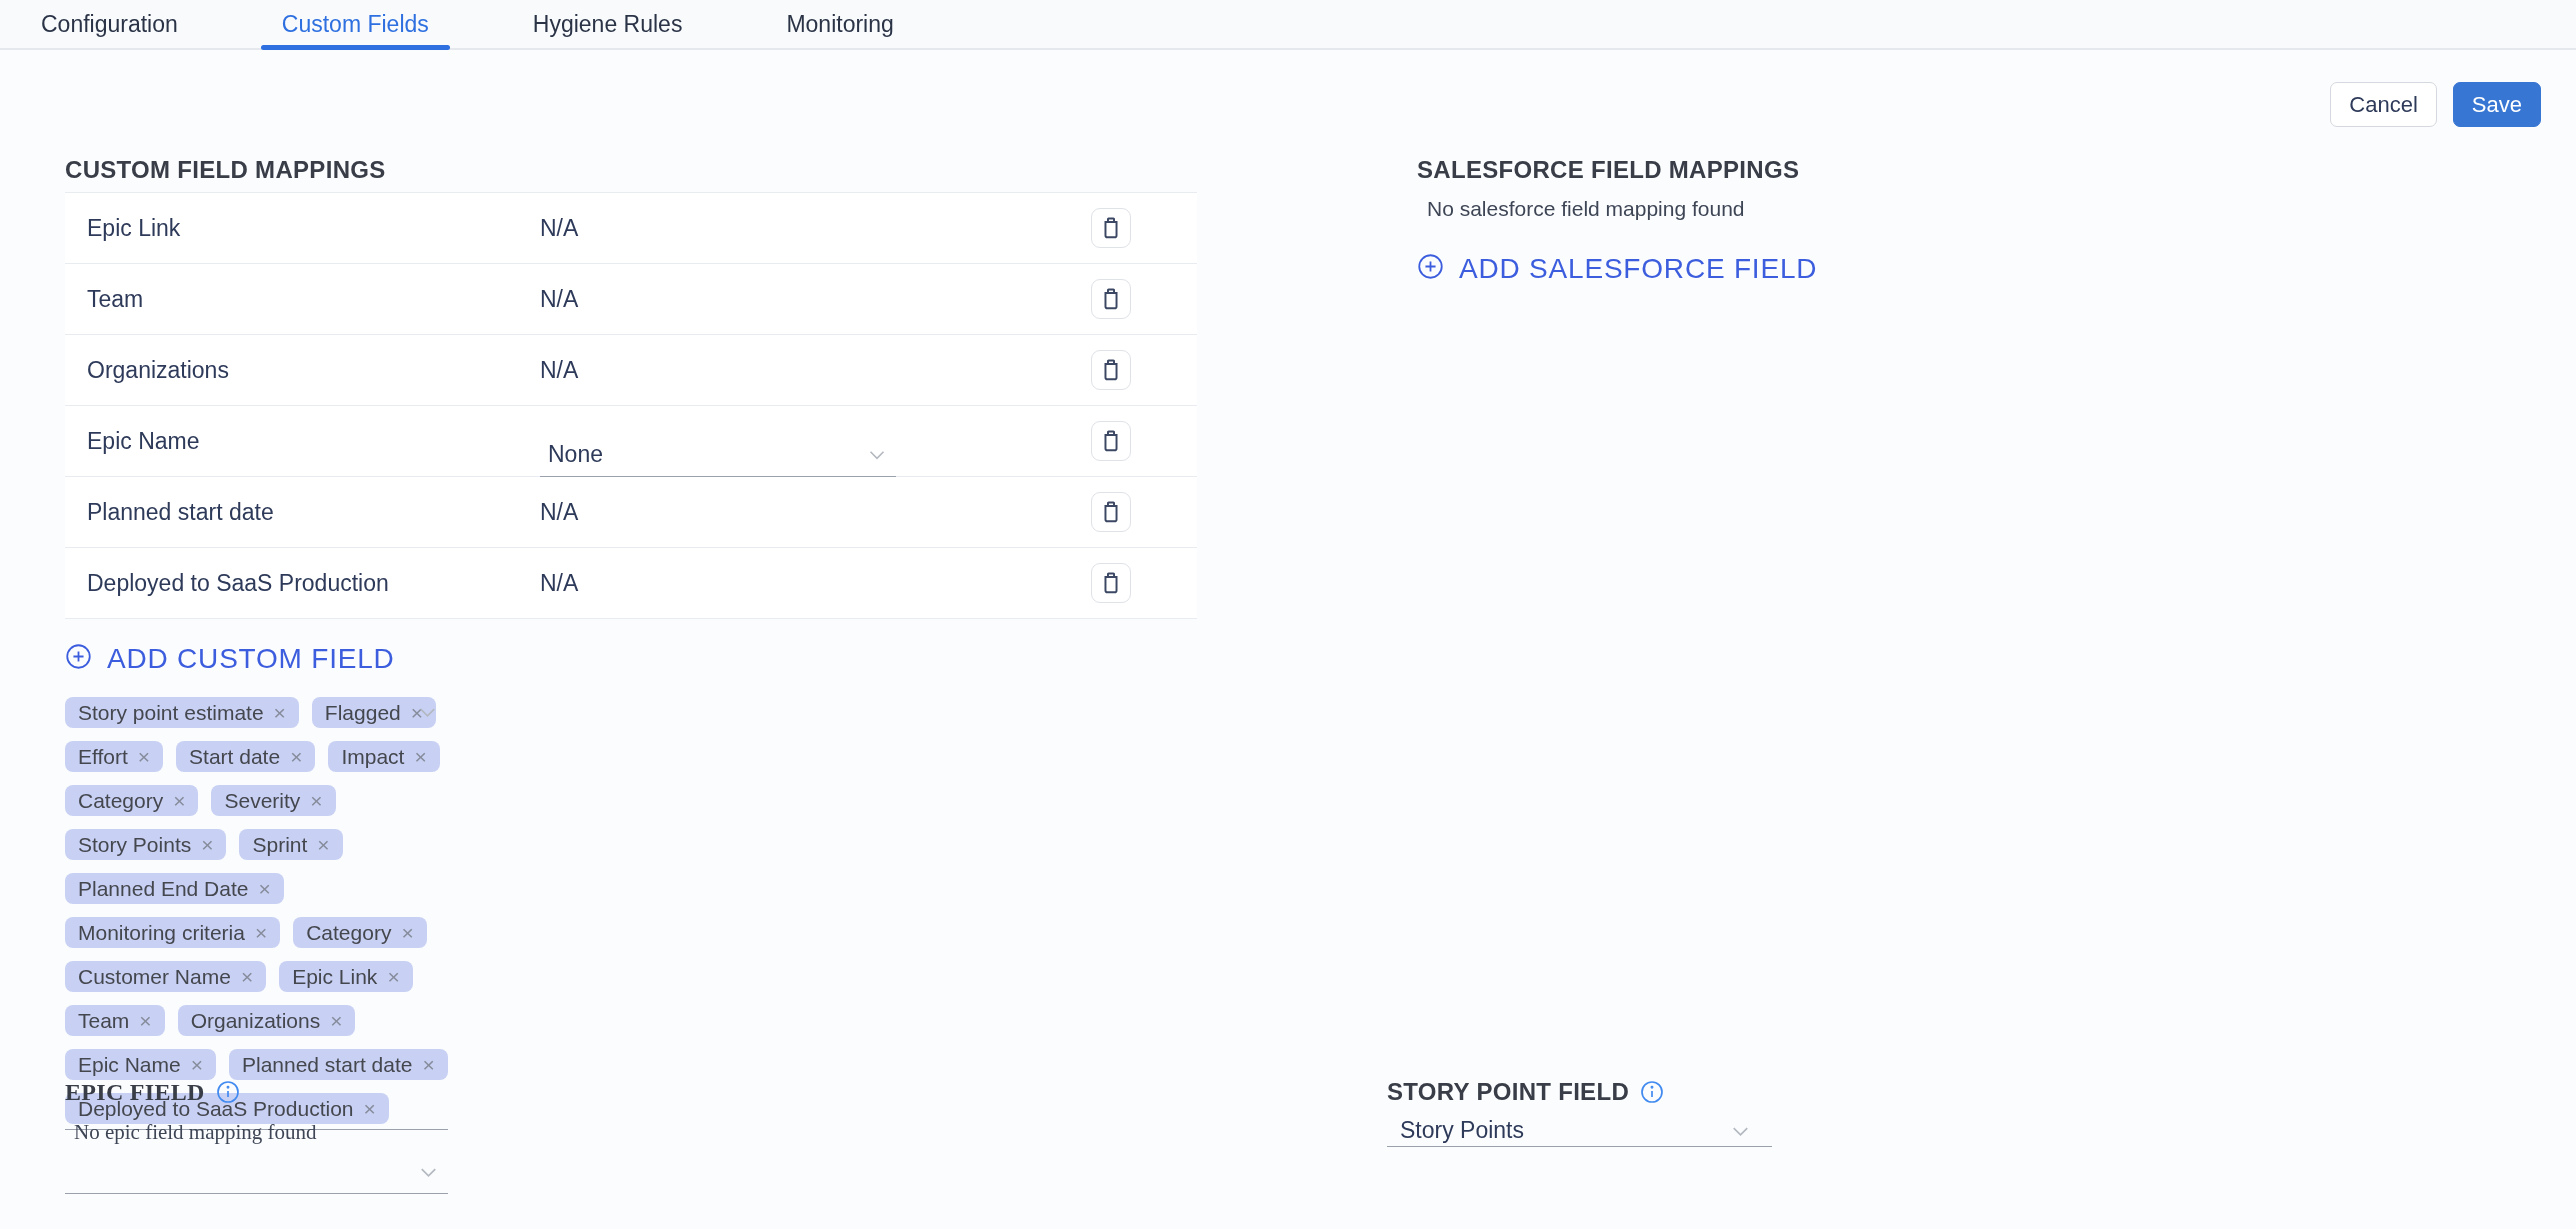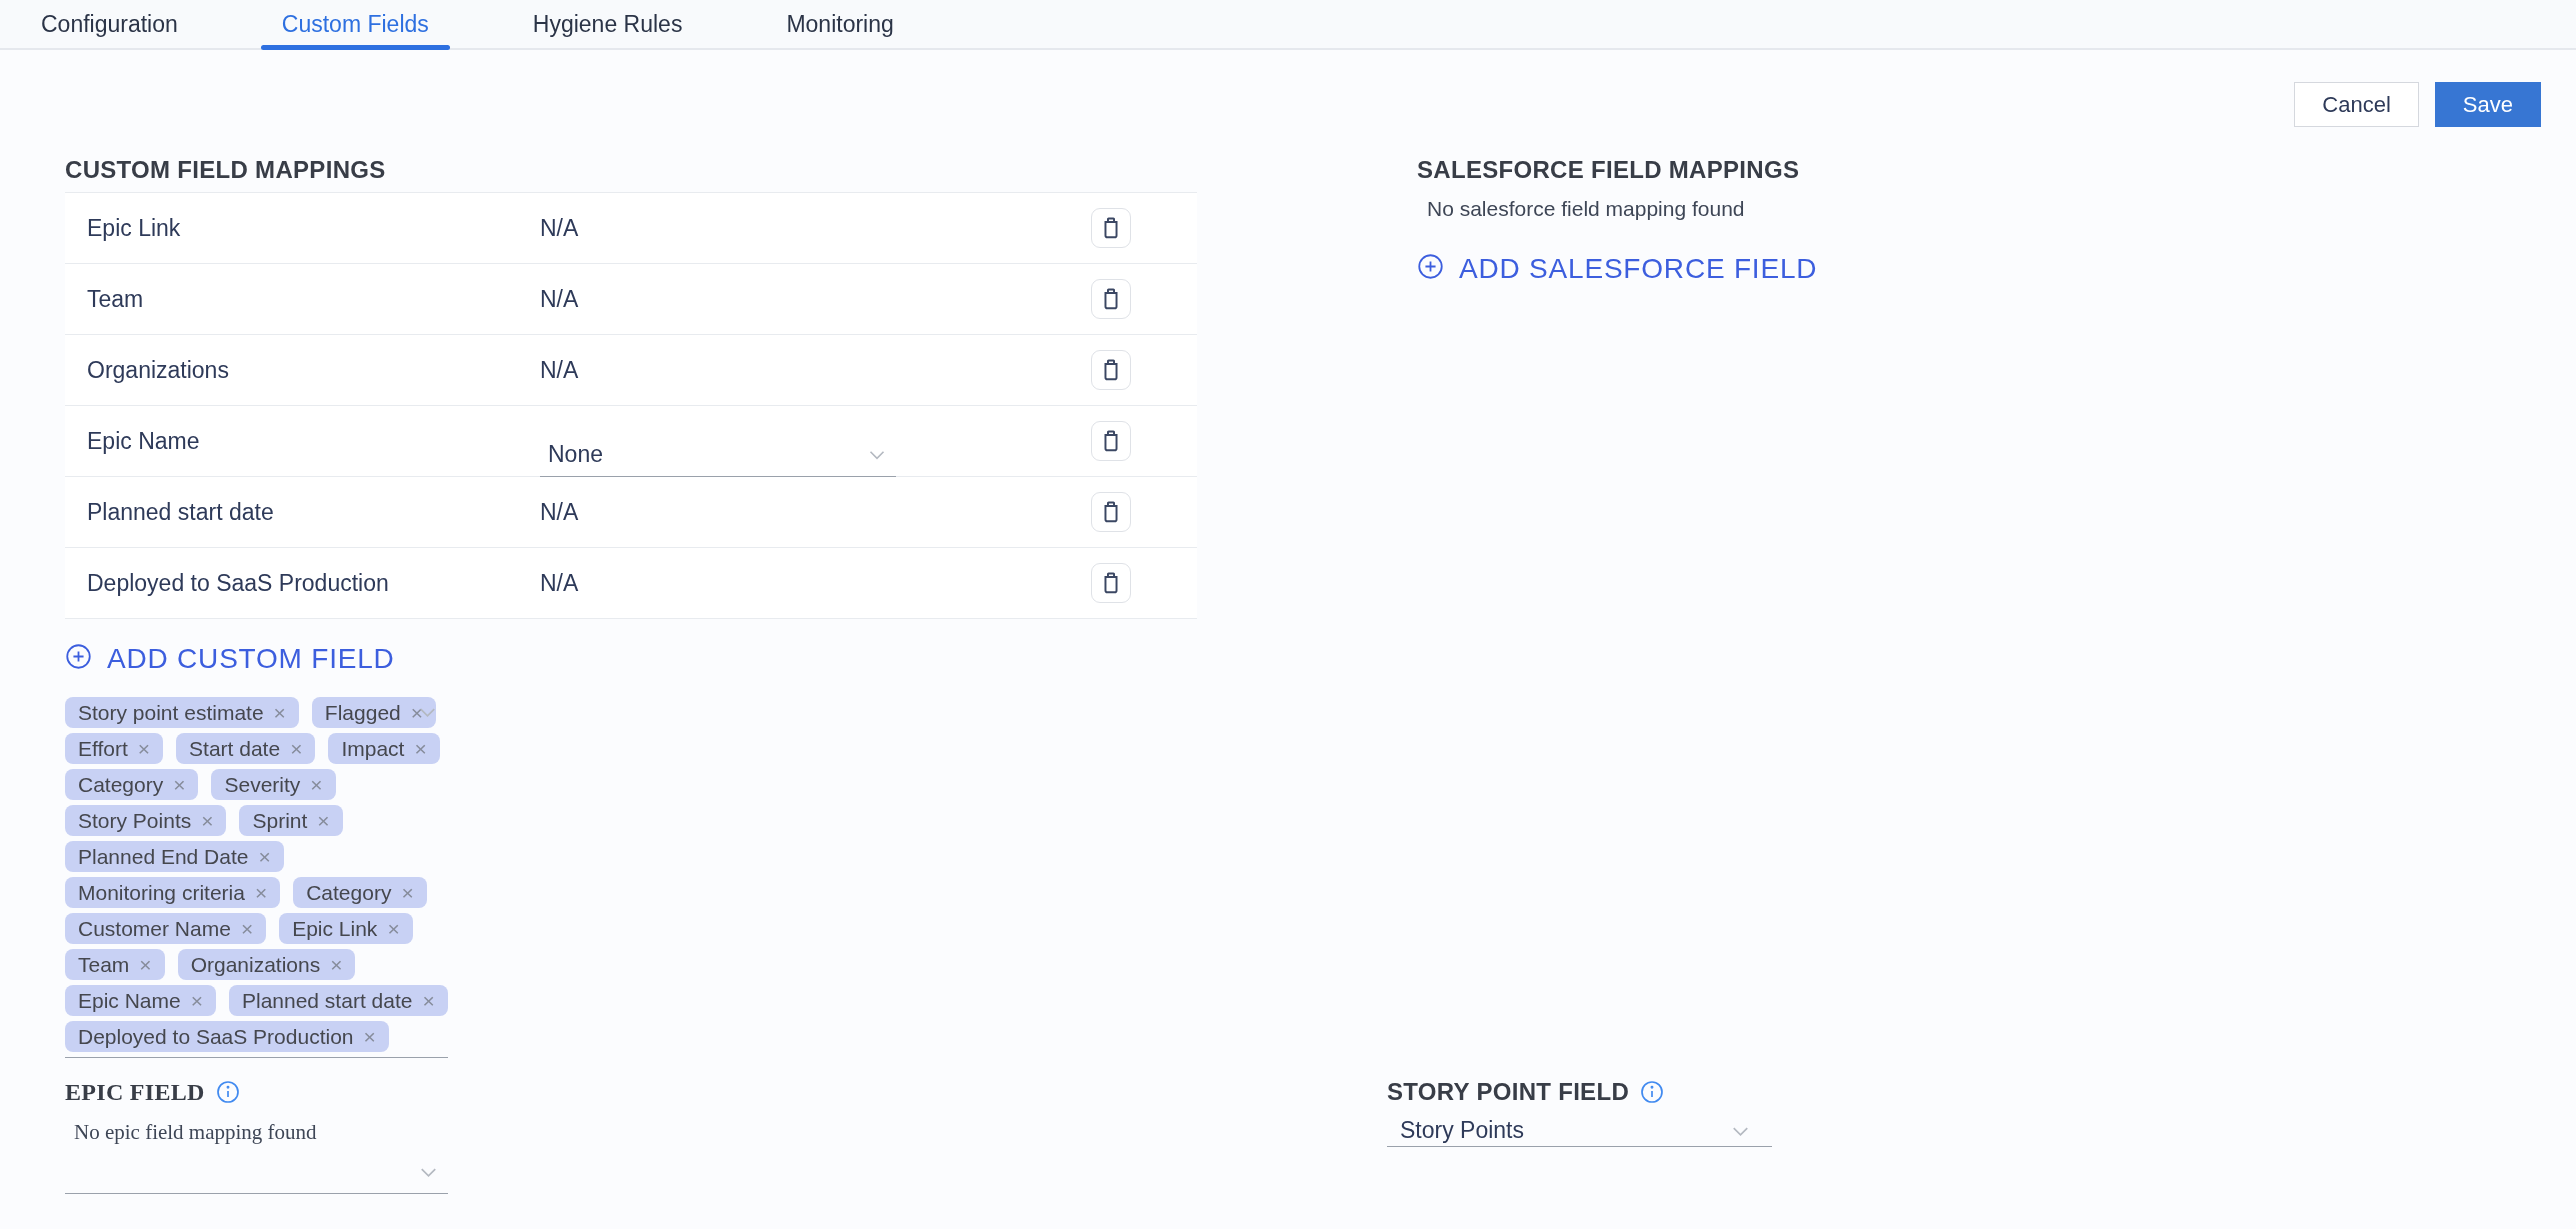"Cancel" .btn { border-radius: 0 -> 7px; padding: 0 27px -> 0 18px }
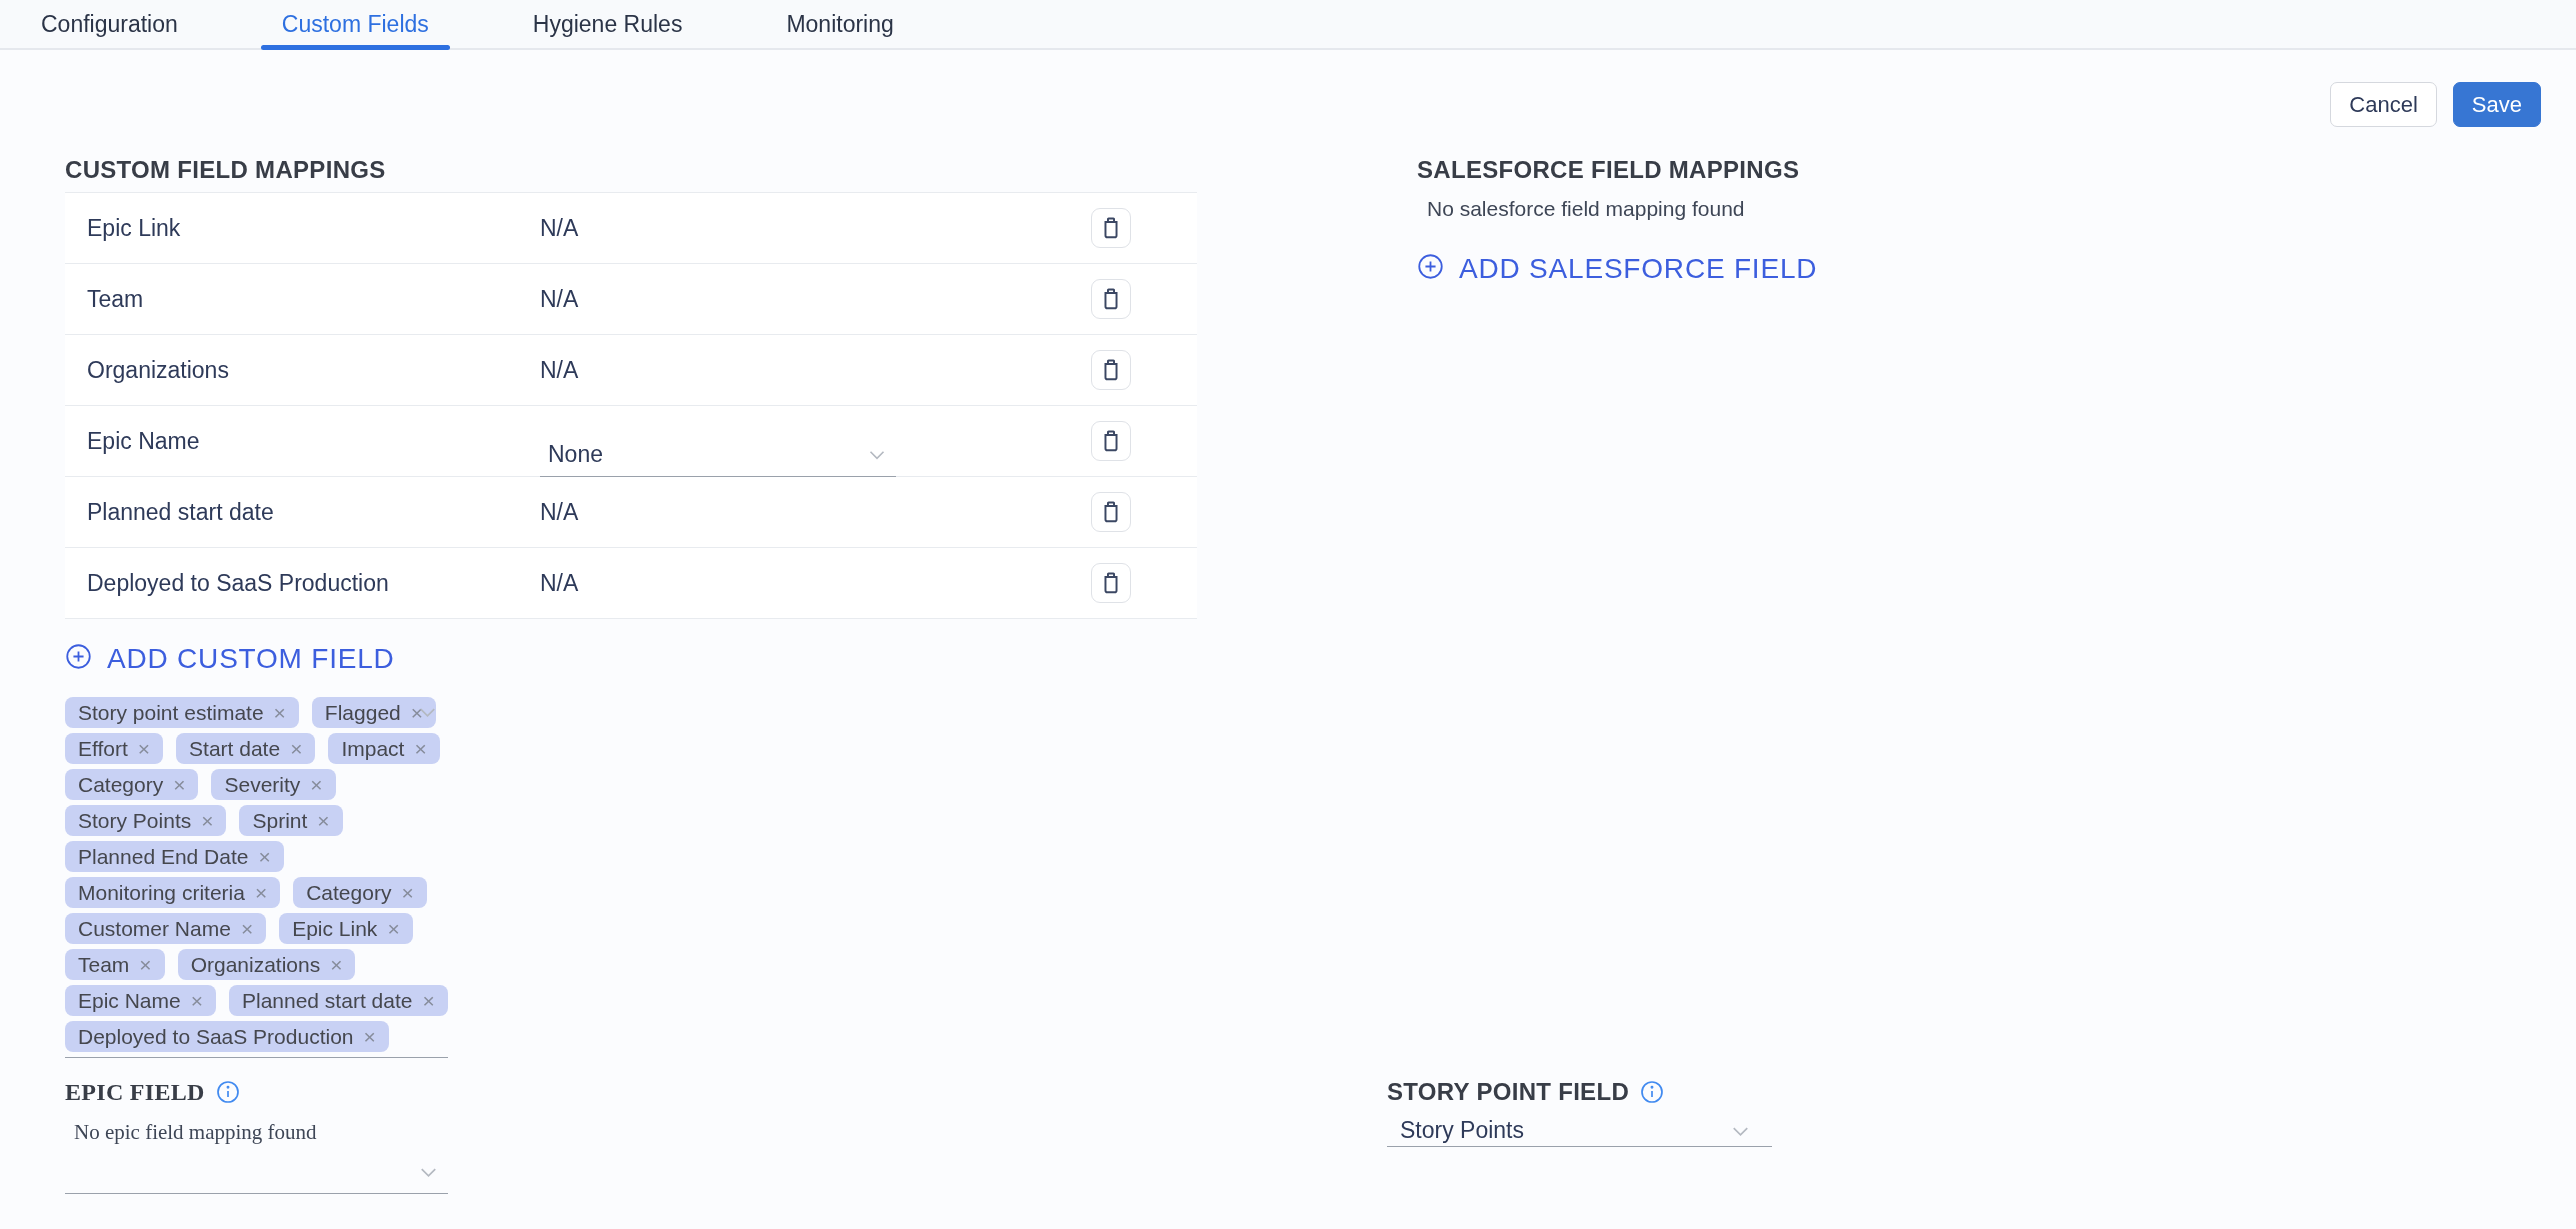"Story point estimate" .chip-line { margin-bottom: 5px -> 13px }
